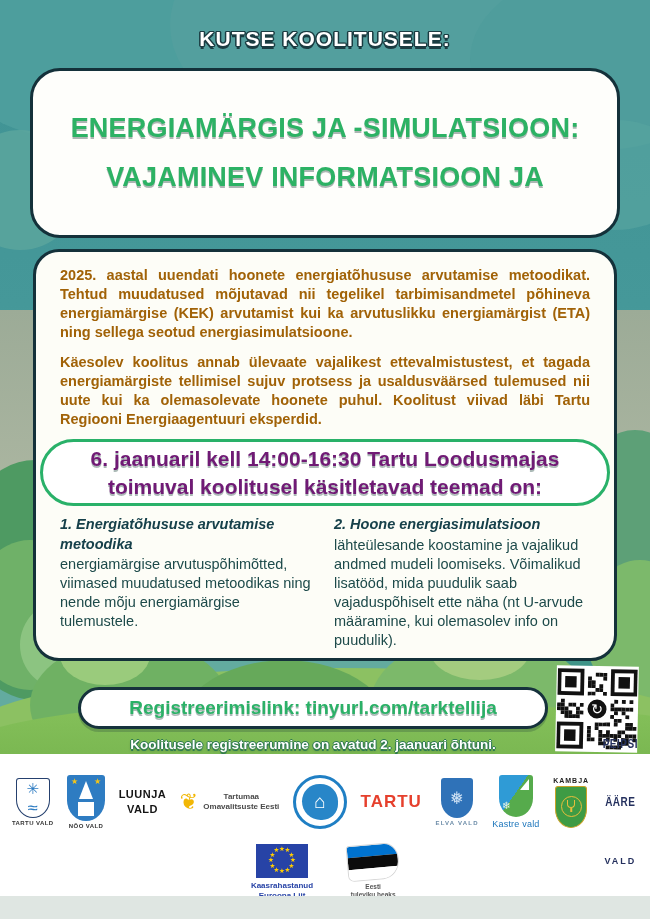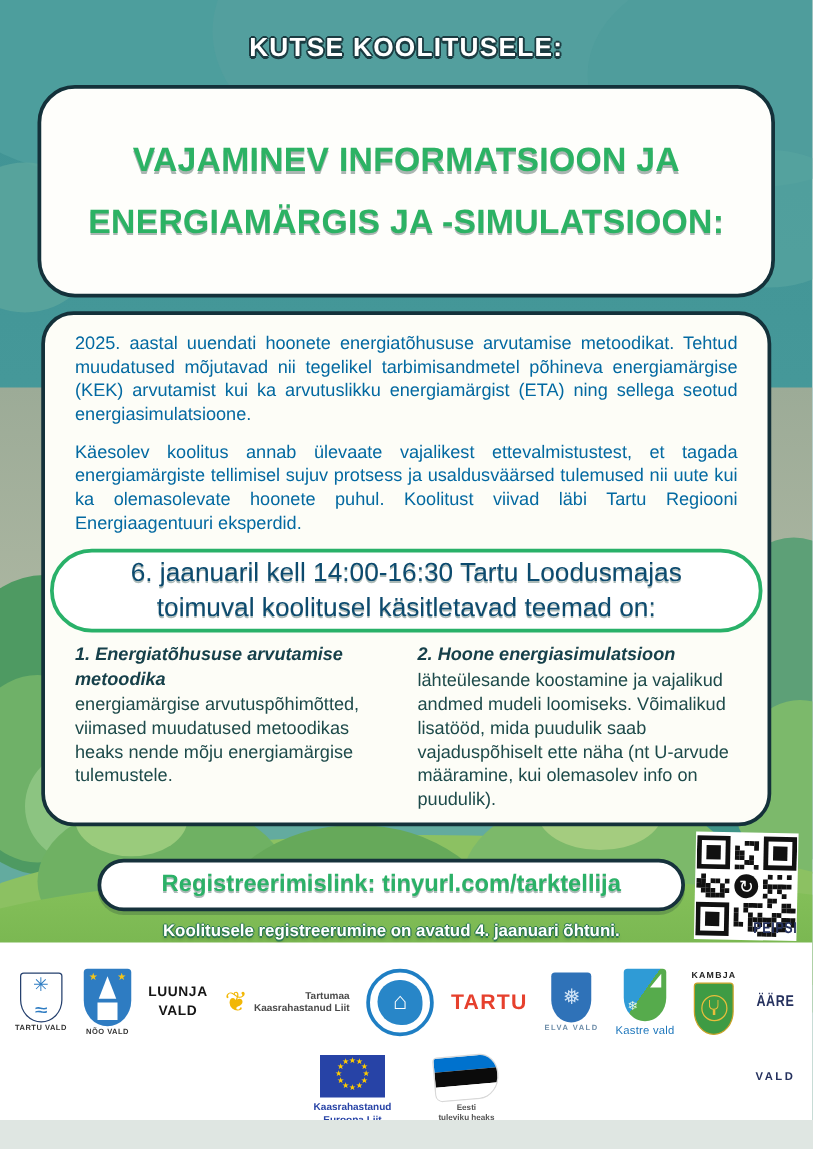"VAJAMINEV INFORMATSIOON JA" div.title-line { order: before "ENERGIAMÄRGIS JA -SIMULATSIOON:" -> after "ENERGIAMÄRGIS JA -SIMULATSIOON:" }
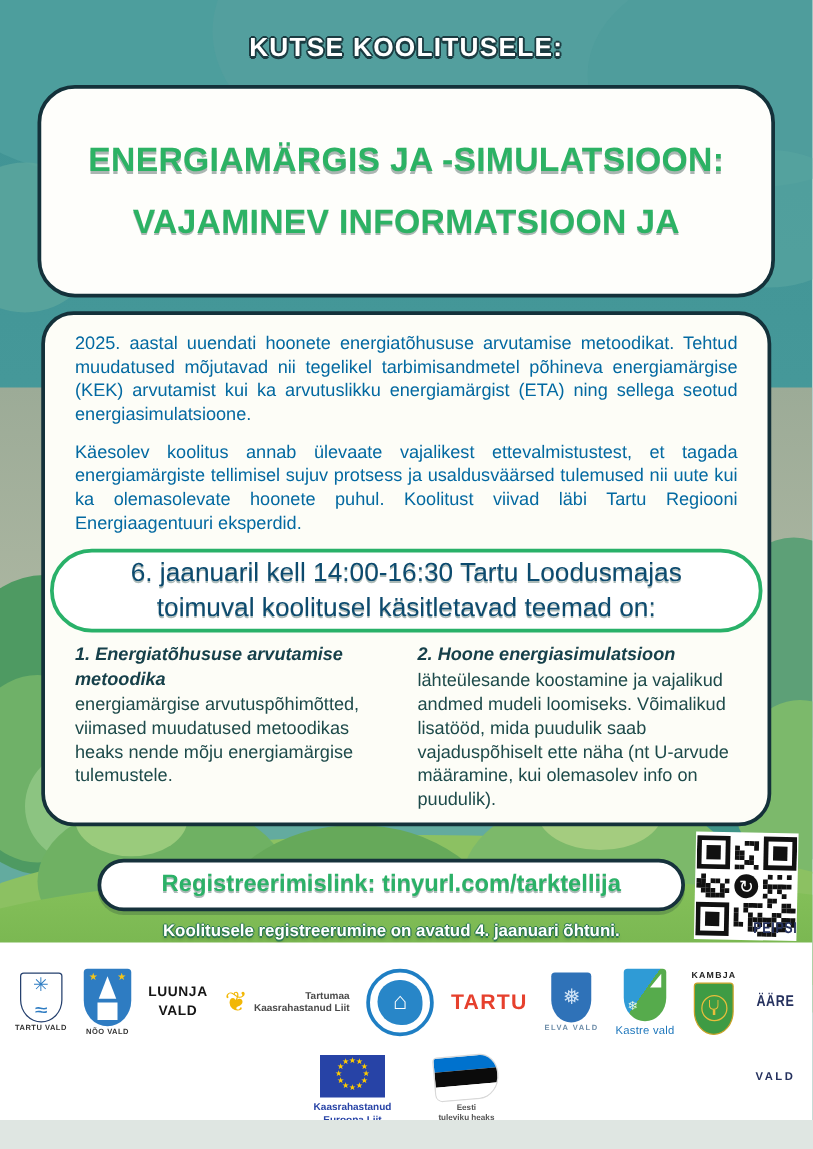"2025. aastal uuendati hoonete" .main-card p { color: #0369a1 -> #a16207; font-weight: 400 -> 700 }
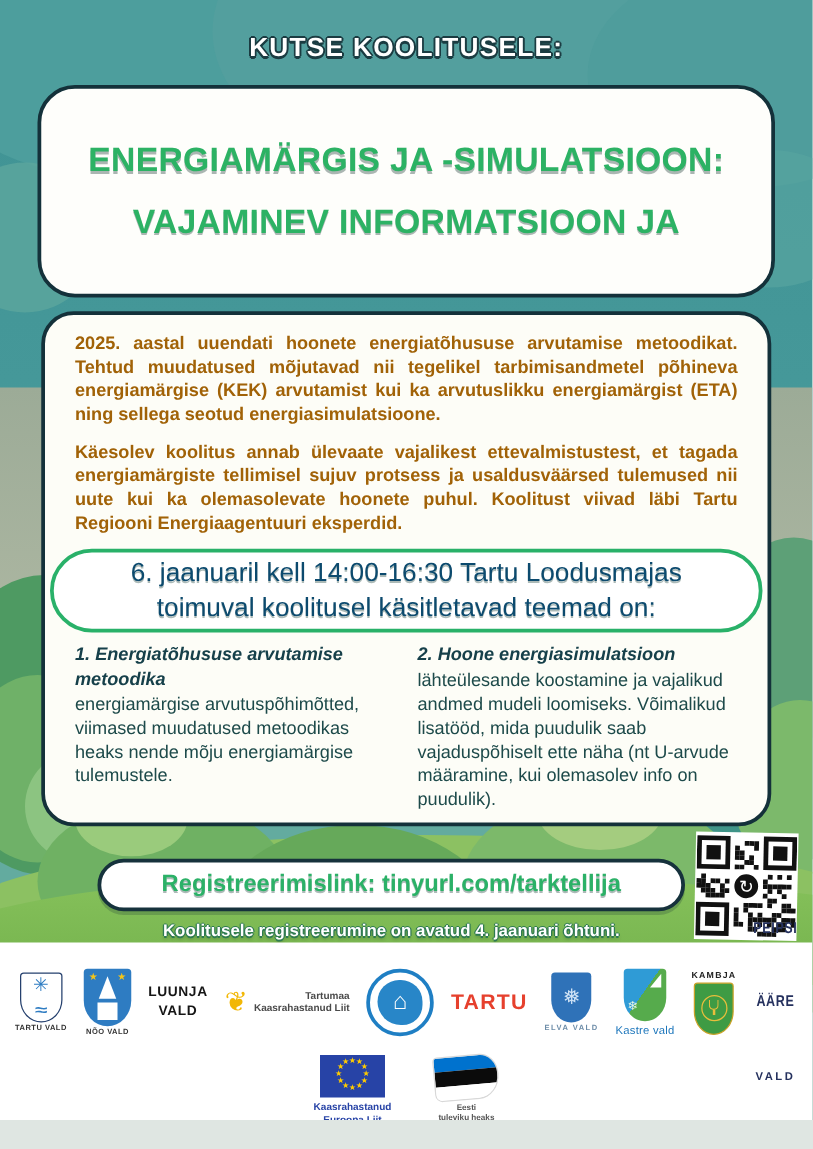"6. jaanuaril kell 14:00-16:30 Tartu" .s-line { color: #0c4a6e -> #701a75; font-weight: 400 -> 700 }
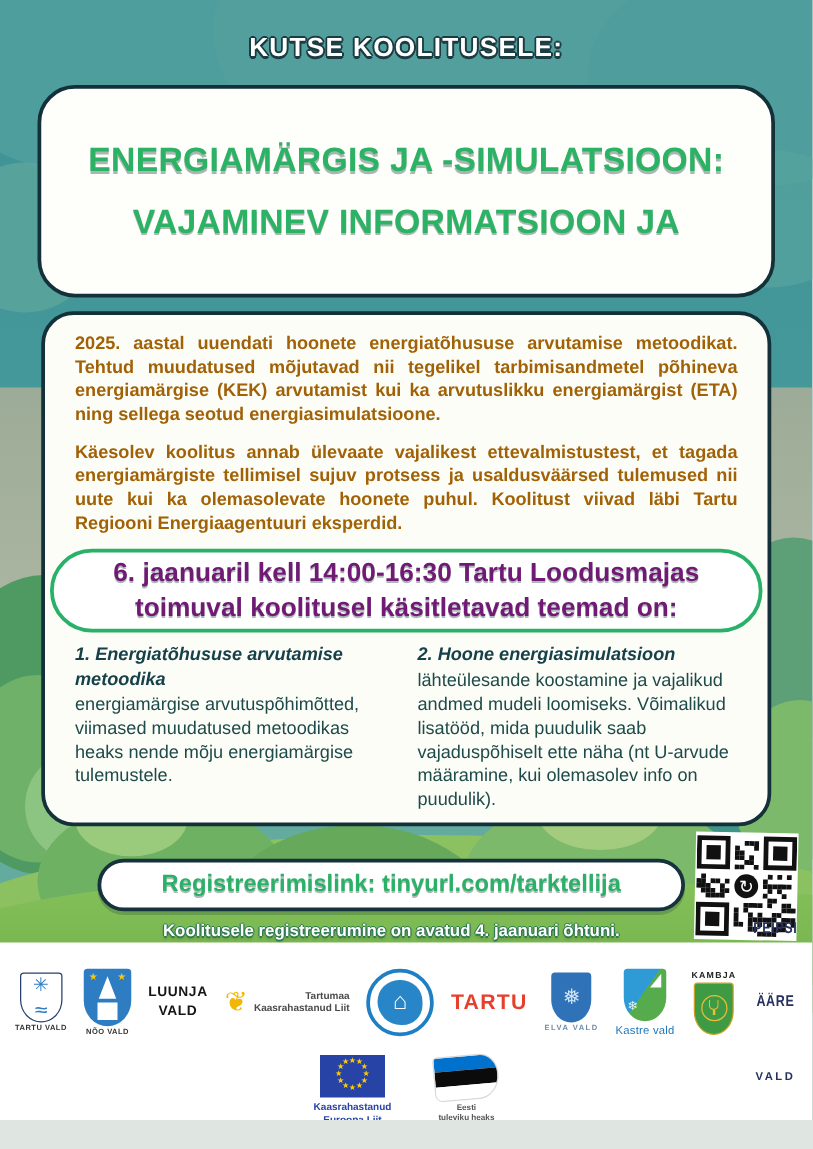"energiamärgise arvutuspõhimõtted," div.t-body { text: heaks -> ning }
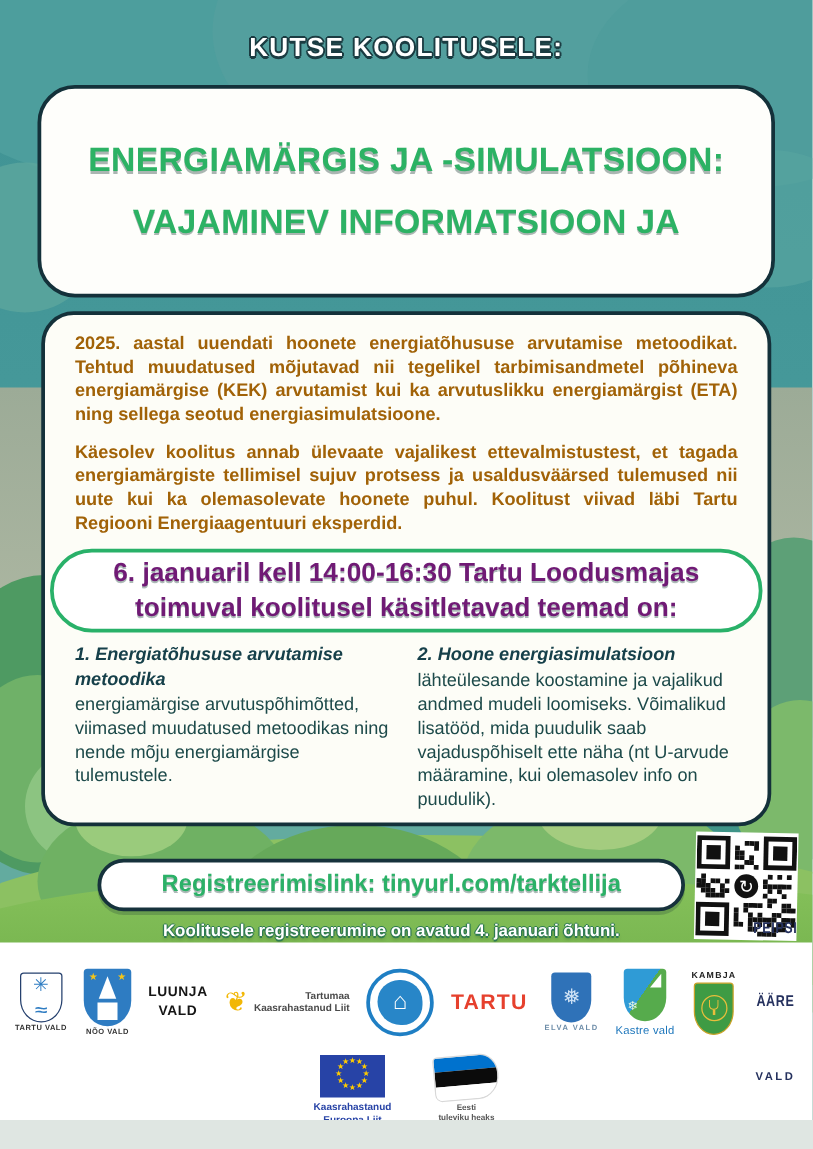"Koolitusele registreerumine on avatud 4." div.reg-note { text: 4 -> 2 }
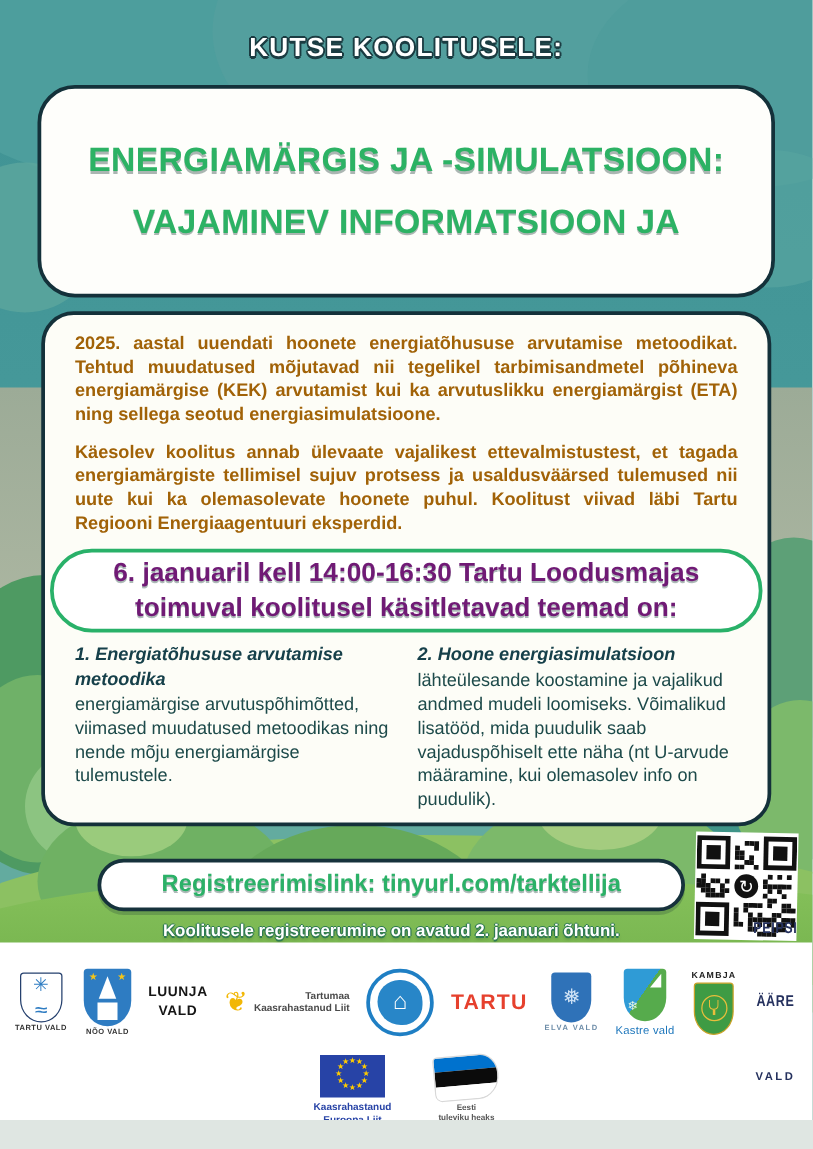"Tartumaa" .tol .tol-text { text-align: right -> center }
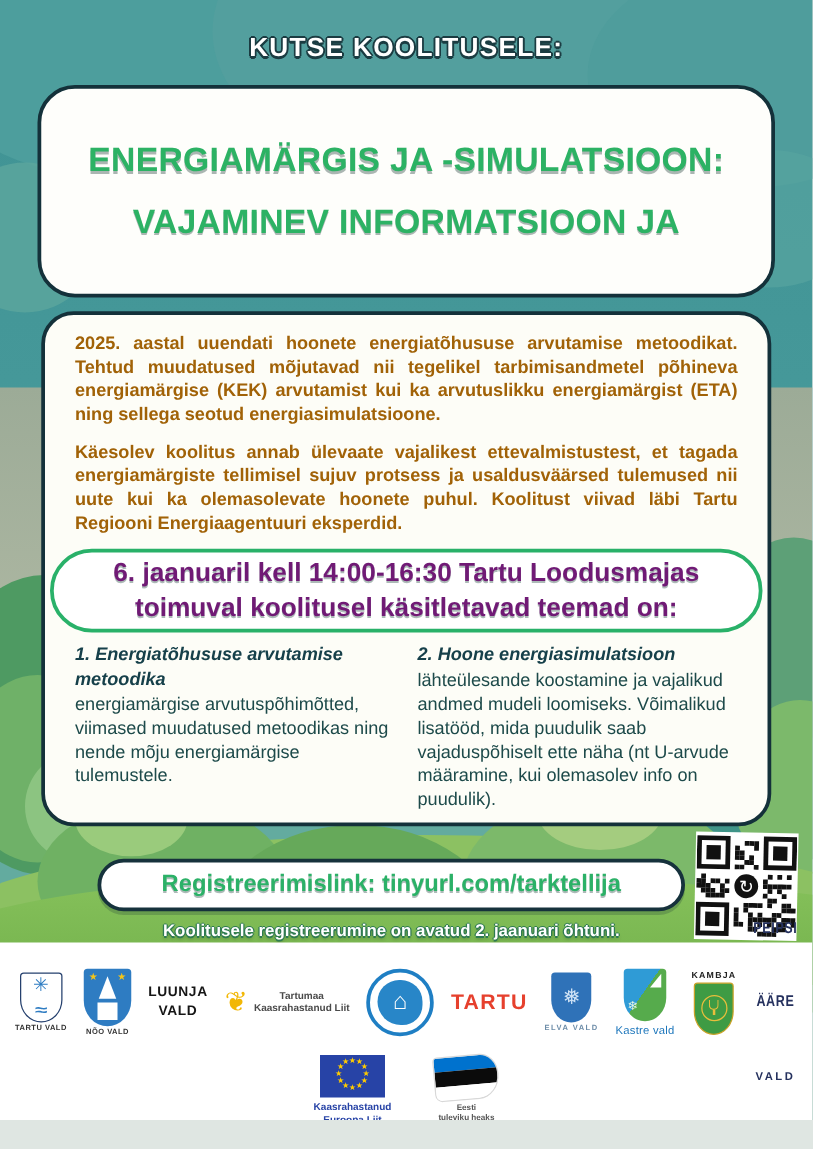"Kaasrahastanud Liit" div { text: Kaasrahastanud Liit -> Omavalitsuste Eesti }
